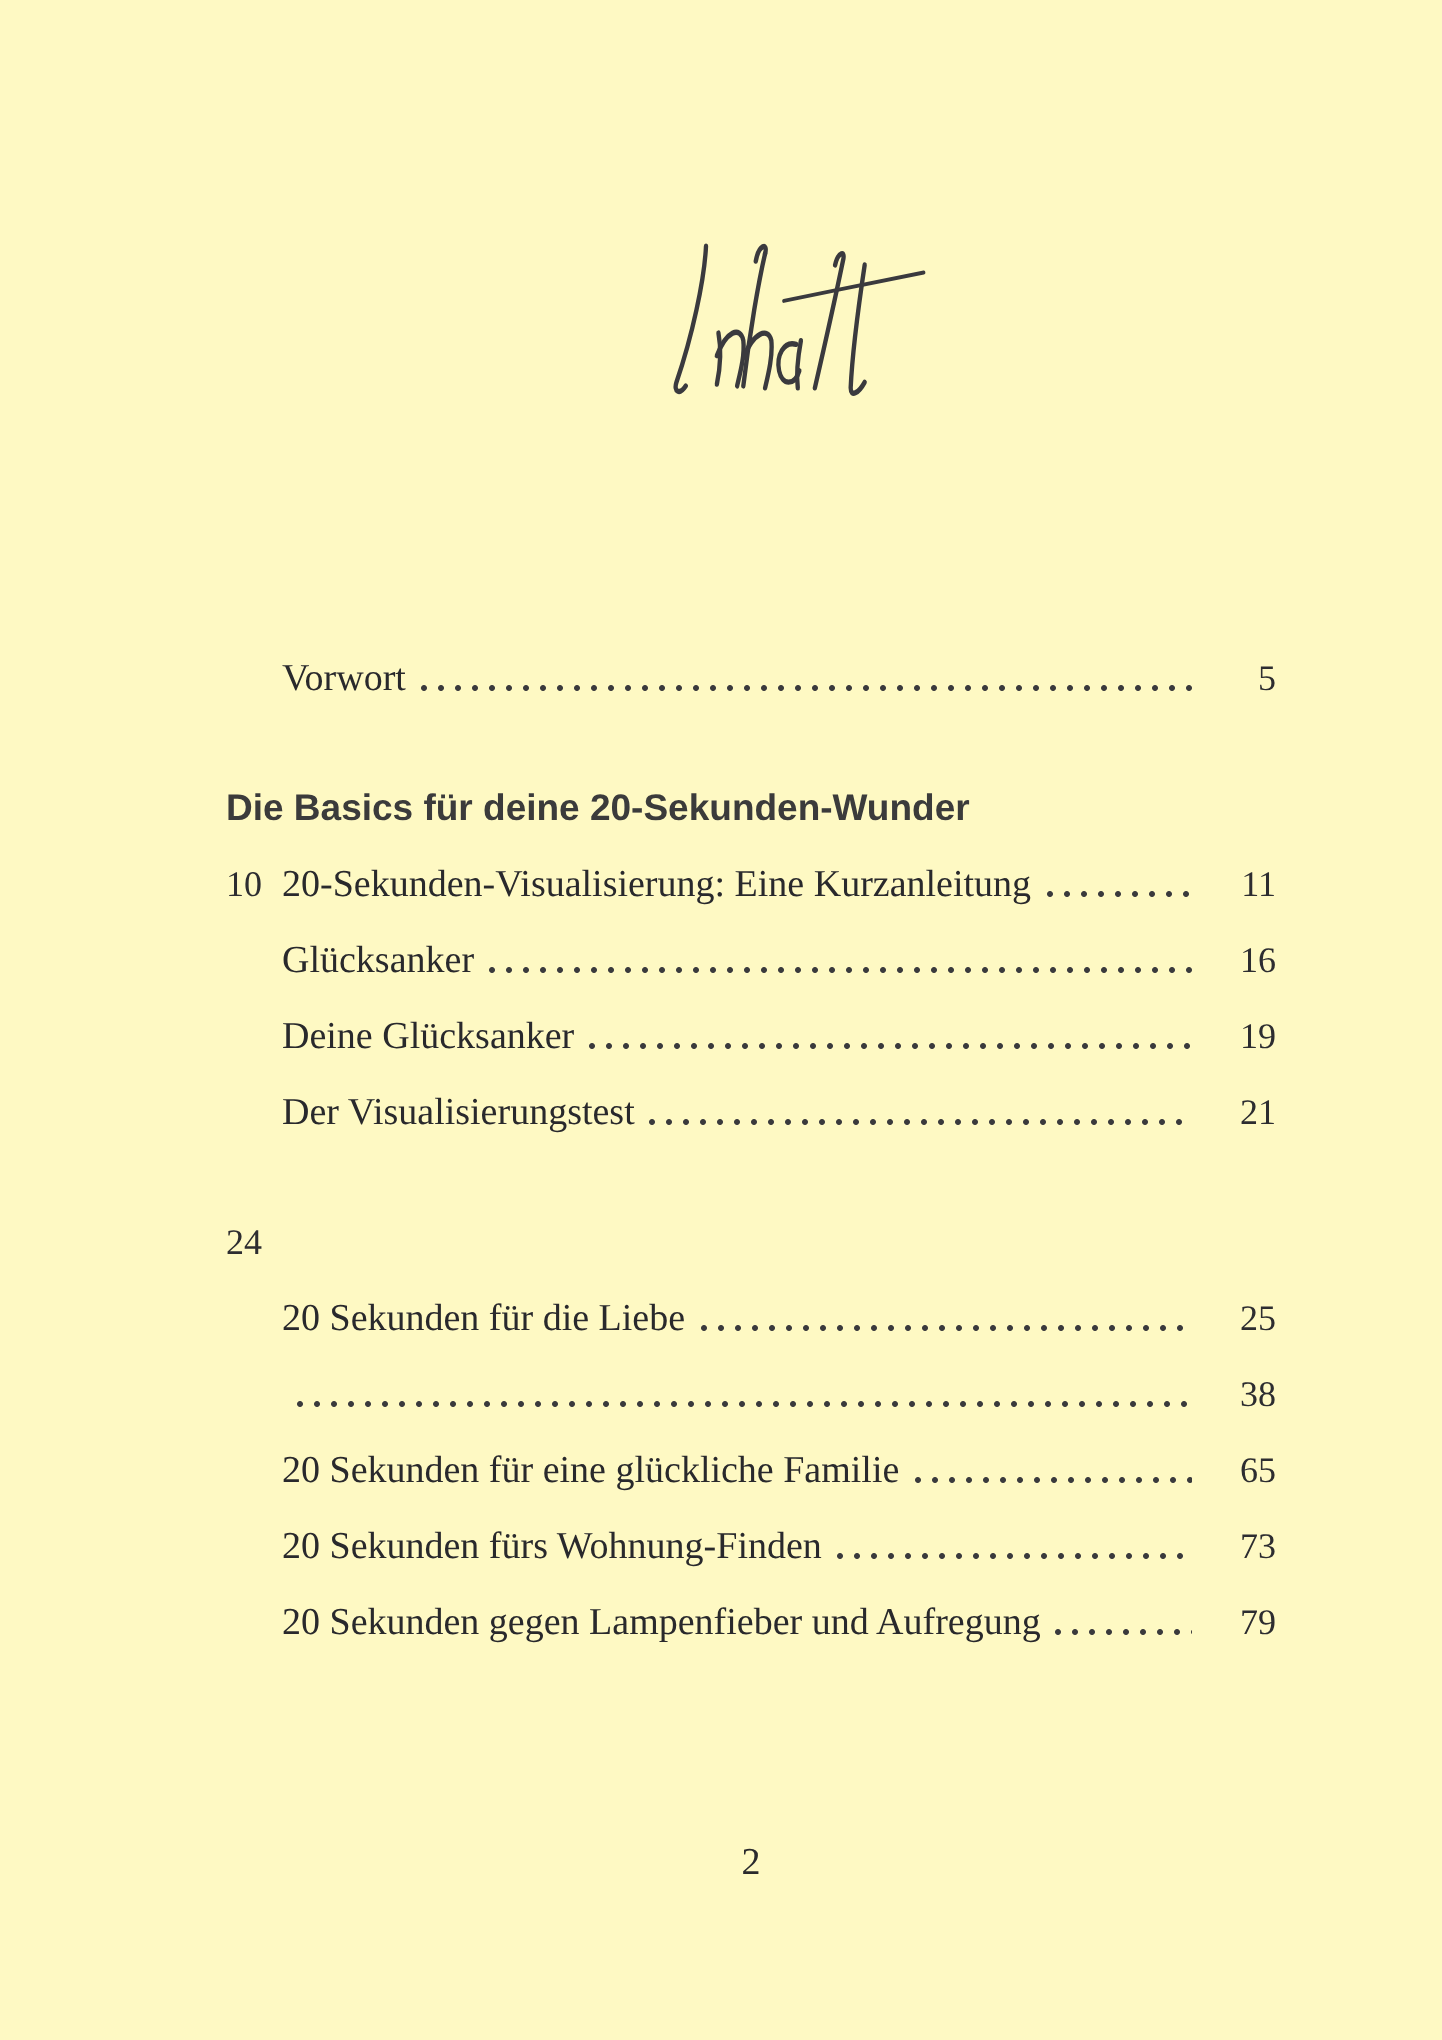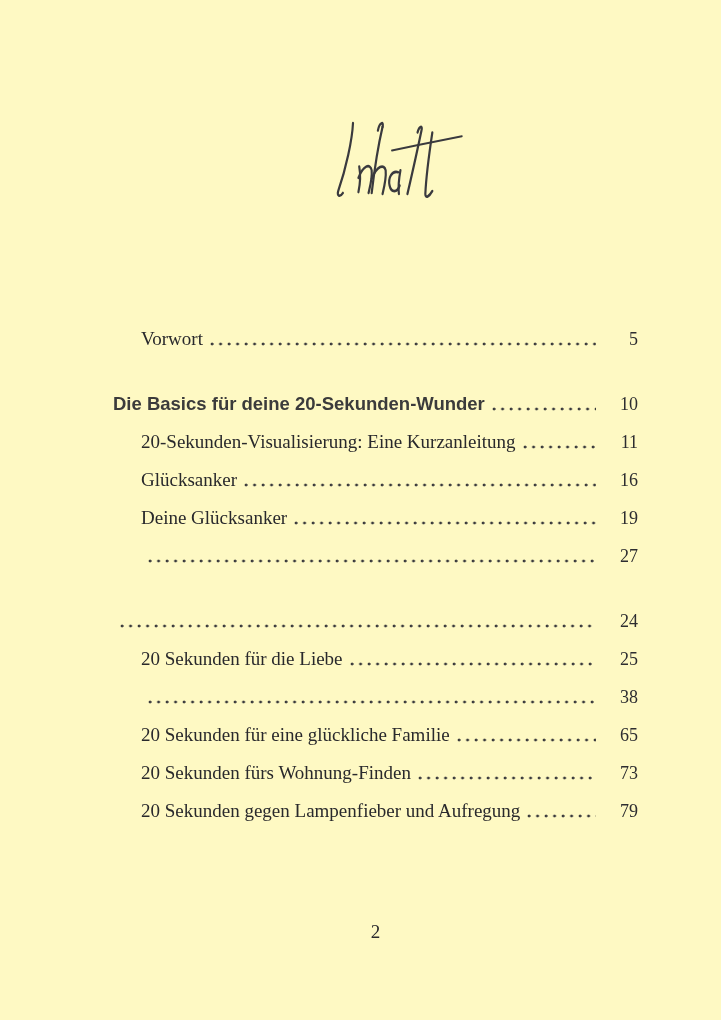"Die Basics für deine 20-Sekunden-Wunder" .toc-row.section { flex-direction: none -> column }
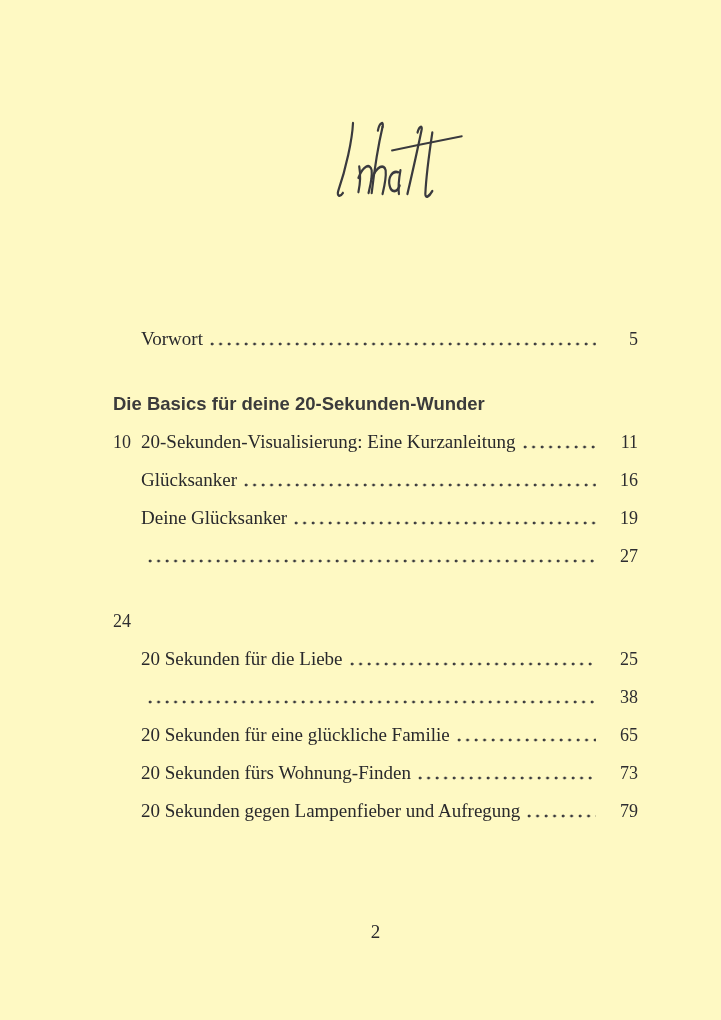"Der Visualisierungstest" span.toc-label { html: none -> <span>Der Visualisierungstest</span> }
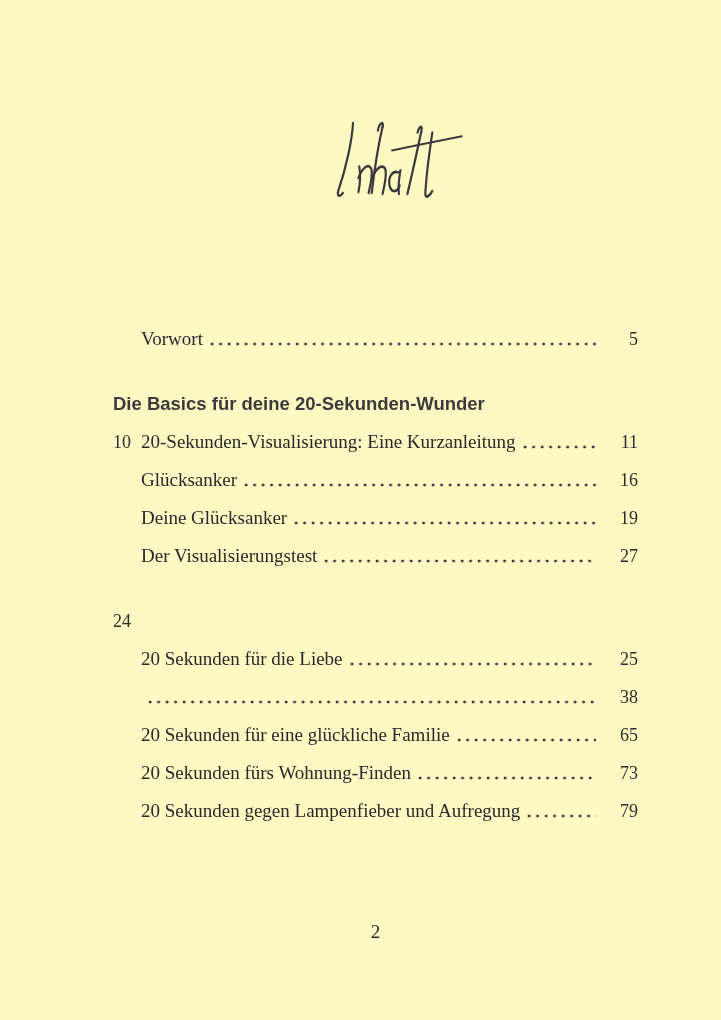"27" span.toc-page { text: 27 -> 21 }
